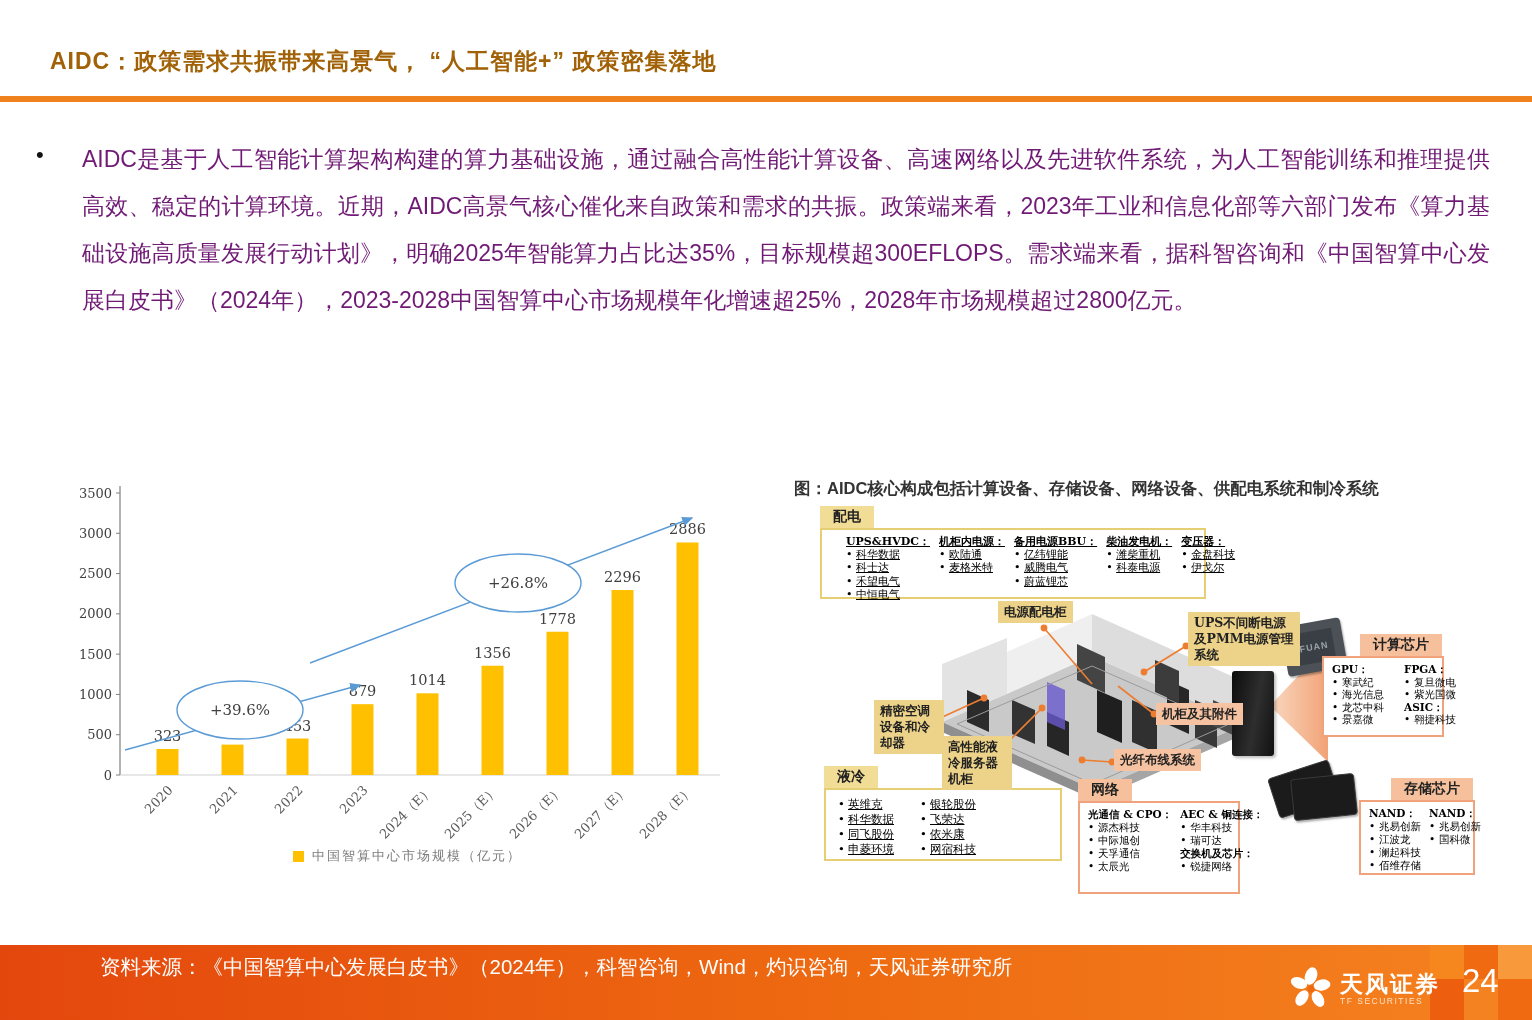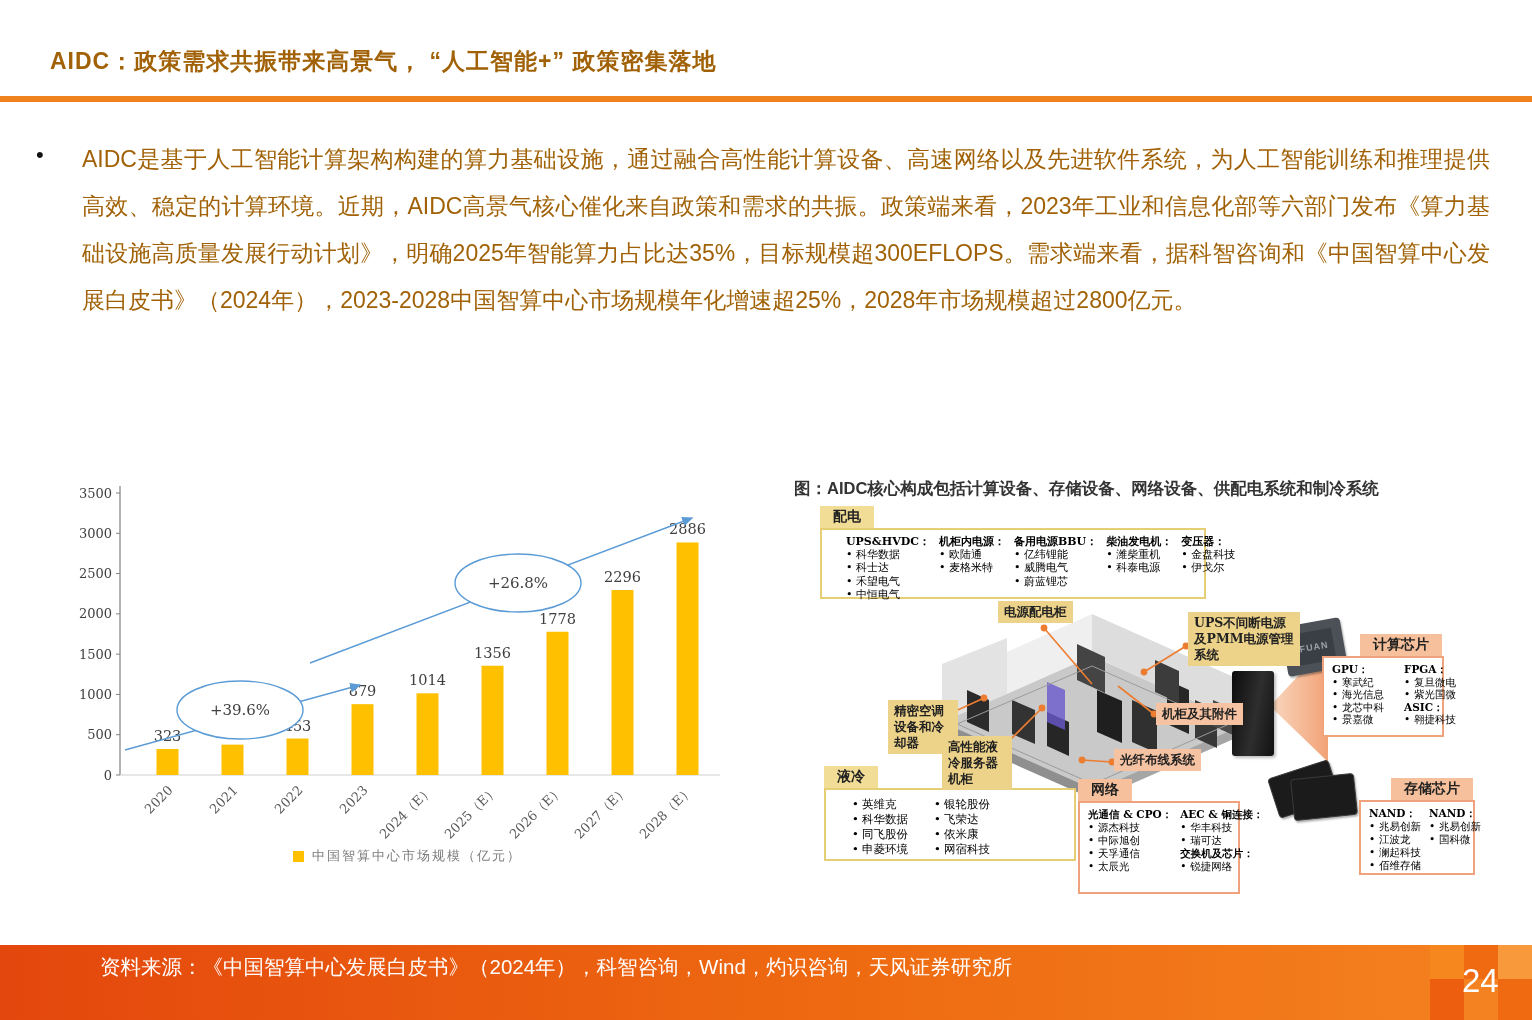"AIDC是基于人工智能计算架构构建的算力基础设施，通过融合高性能计算设备、高速网" .body-text { color: #a16207 -> #701a75 }
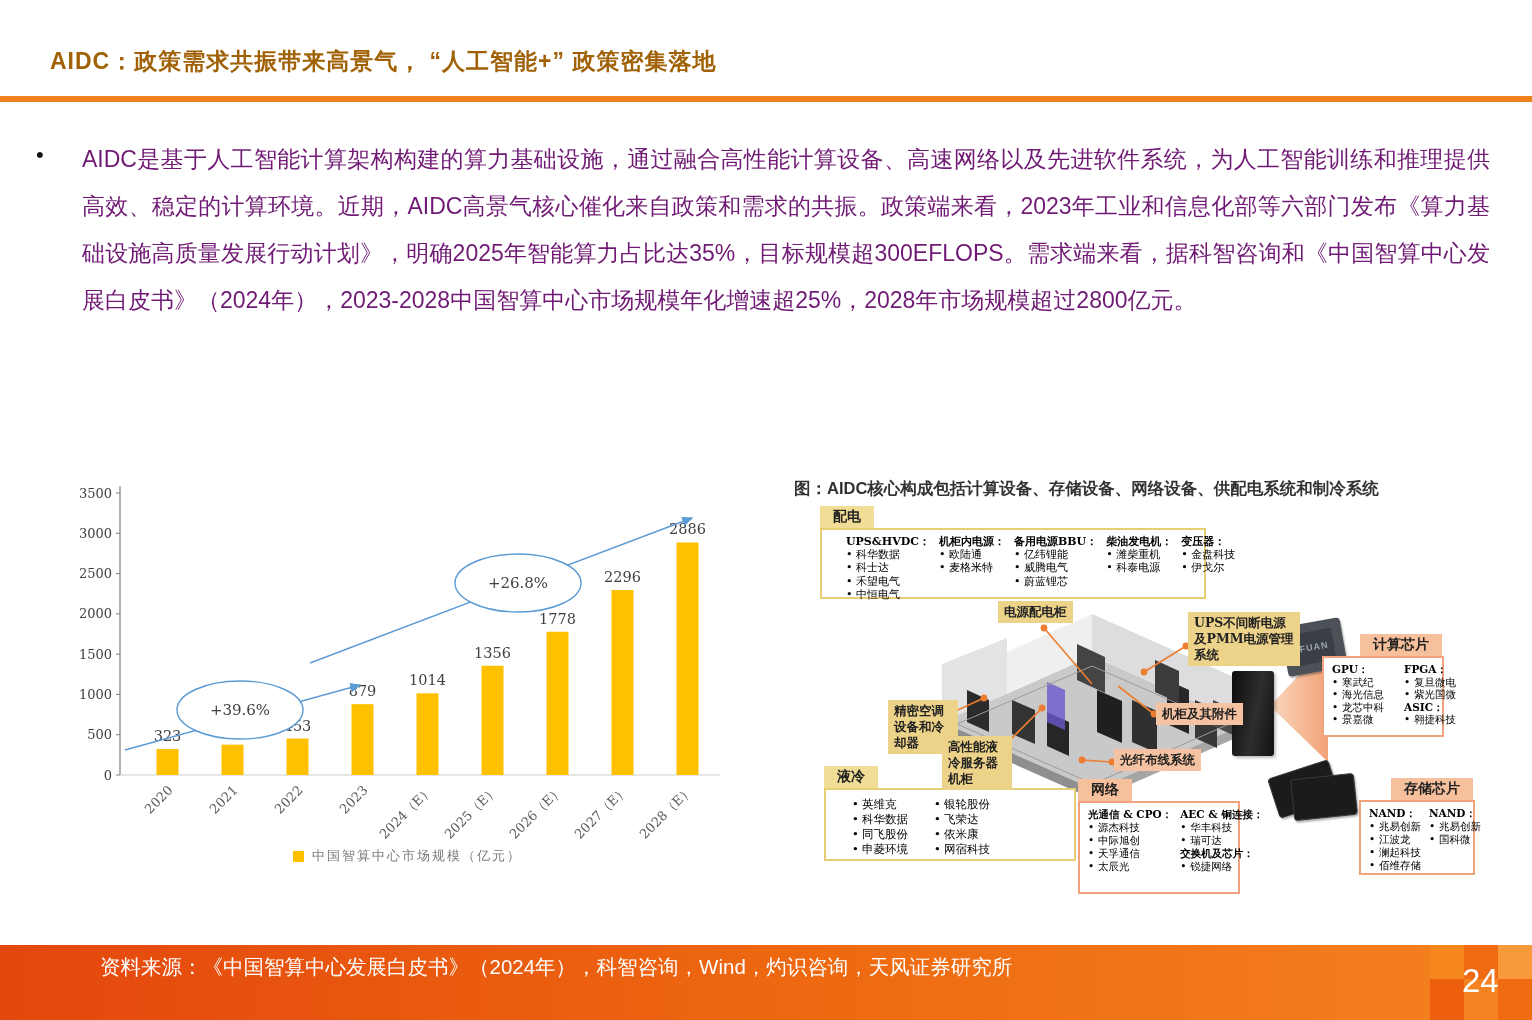"UPS&HVDC：" .yellow .grp-box { text-decoration: none -> underline }
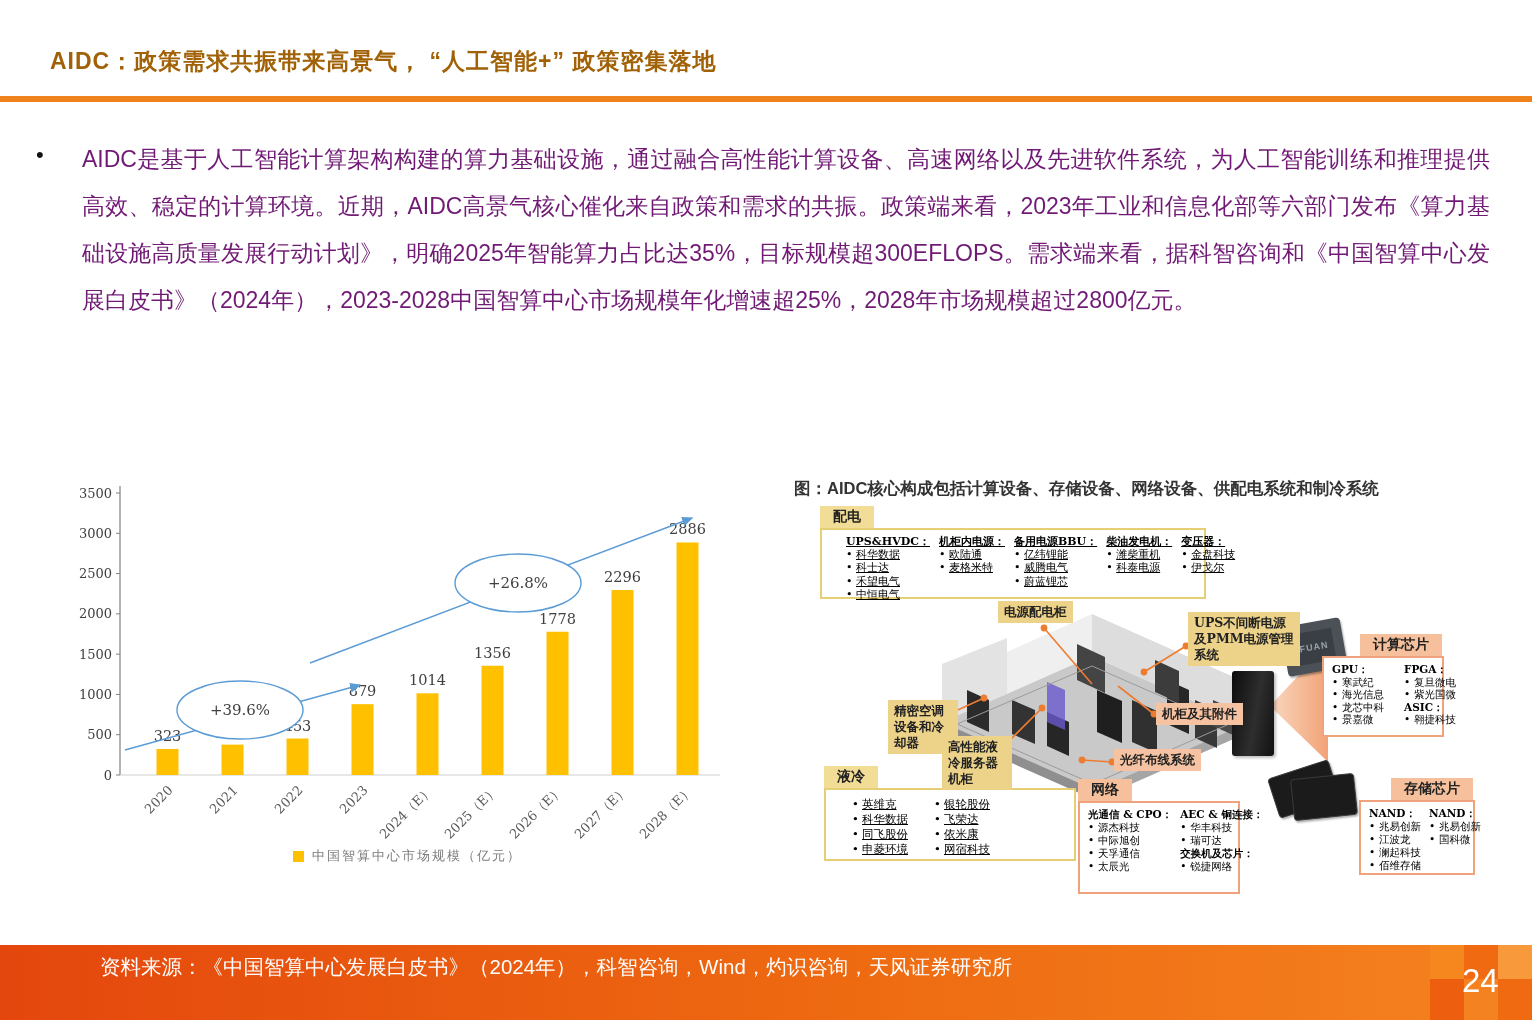"精密空调设备和冷却器" #co-ac { left: 96px -> 82px }
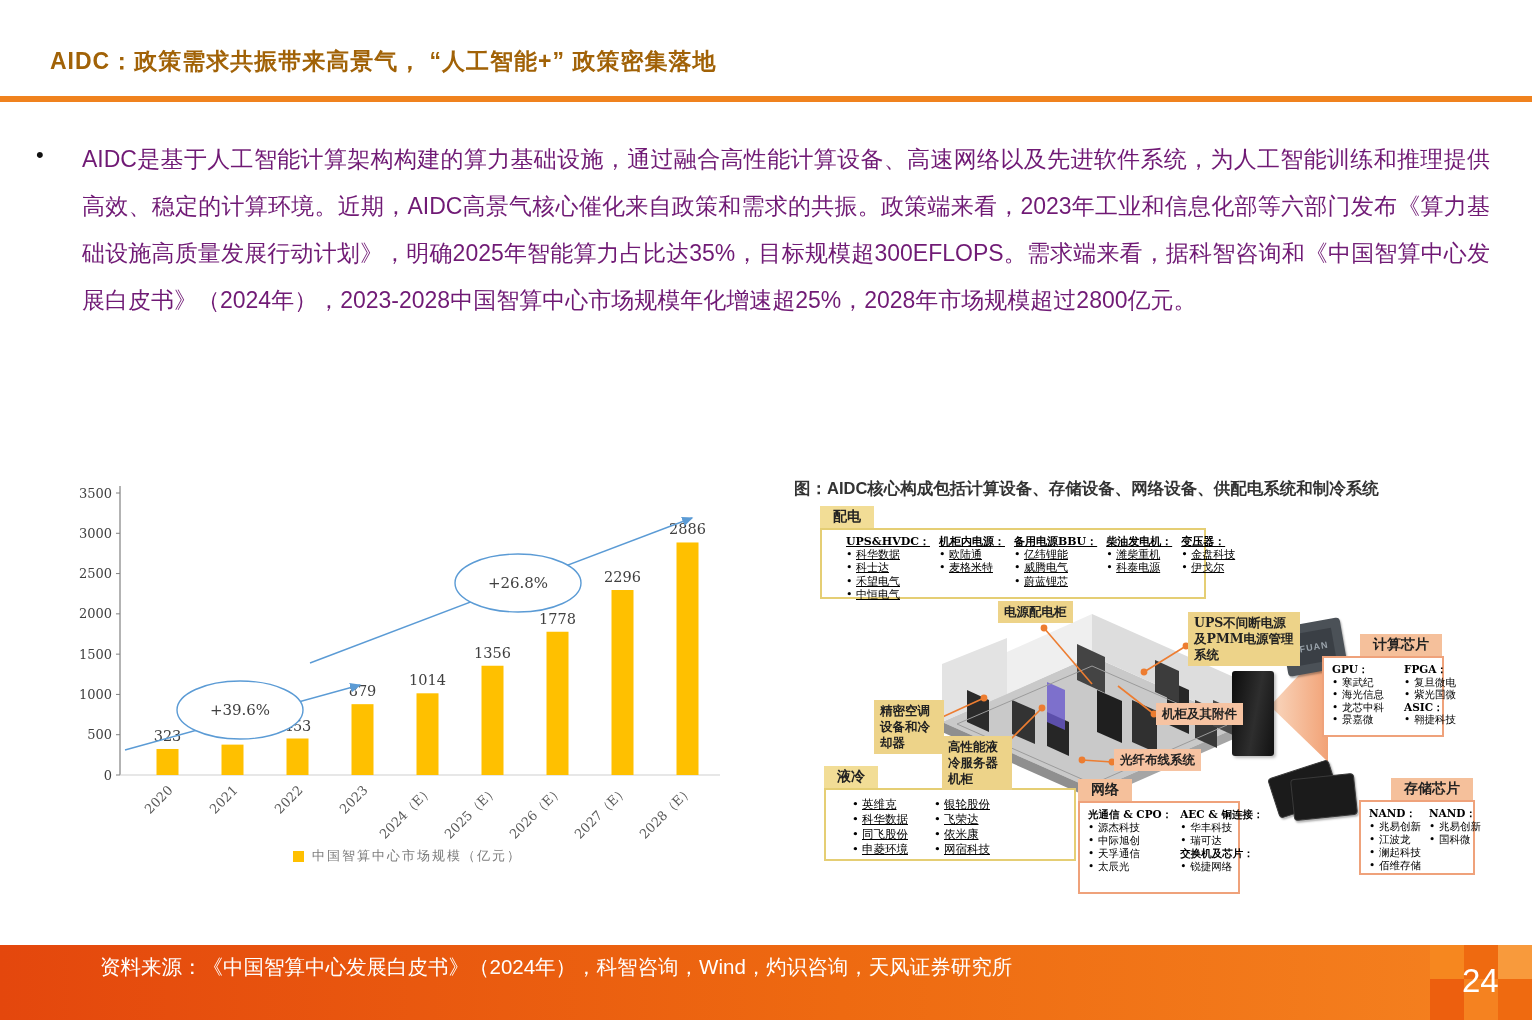"• 英维克" #slot-yeleng .grp-box { padding-left: 26px -> 12px }
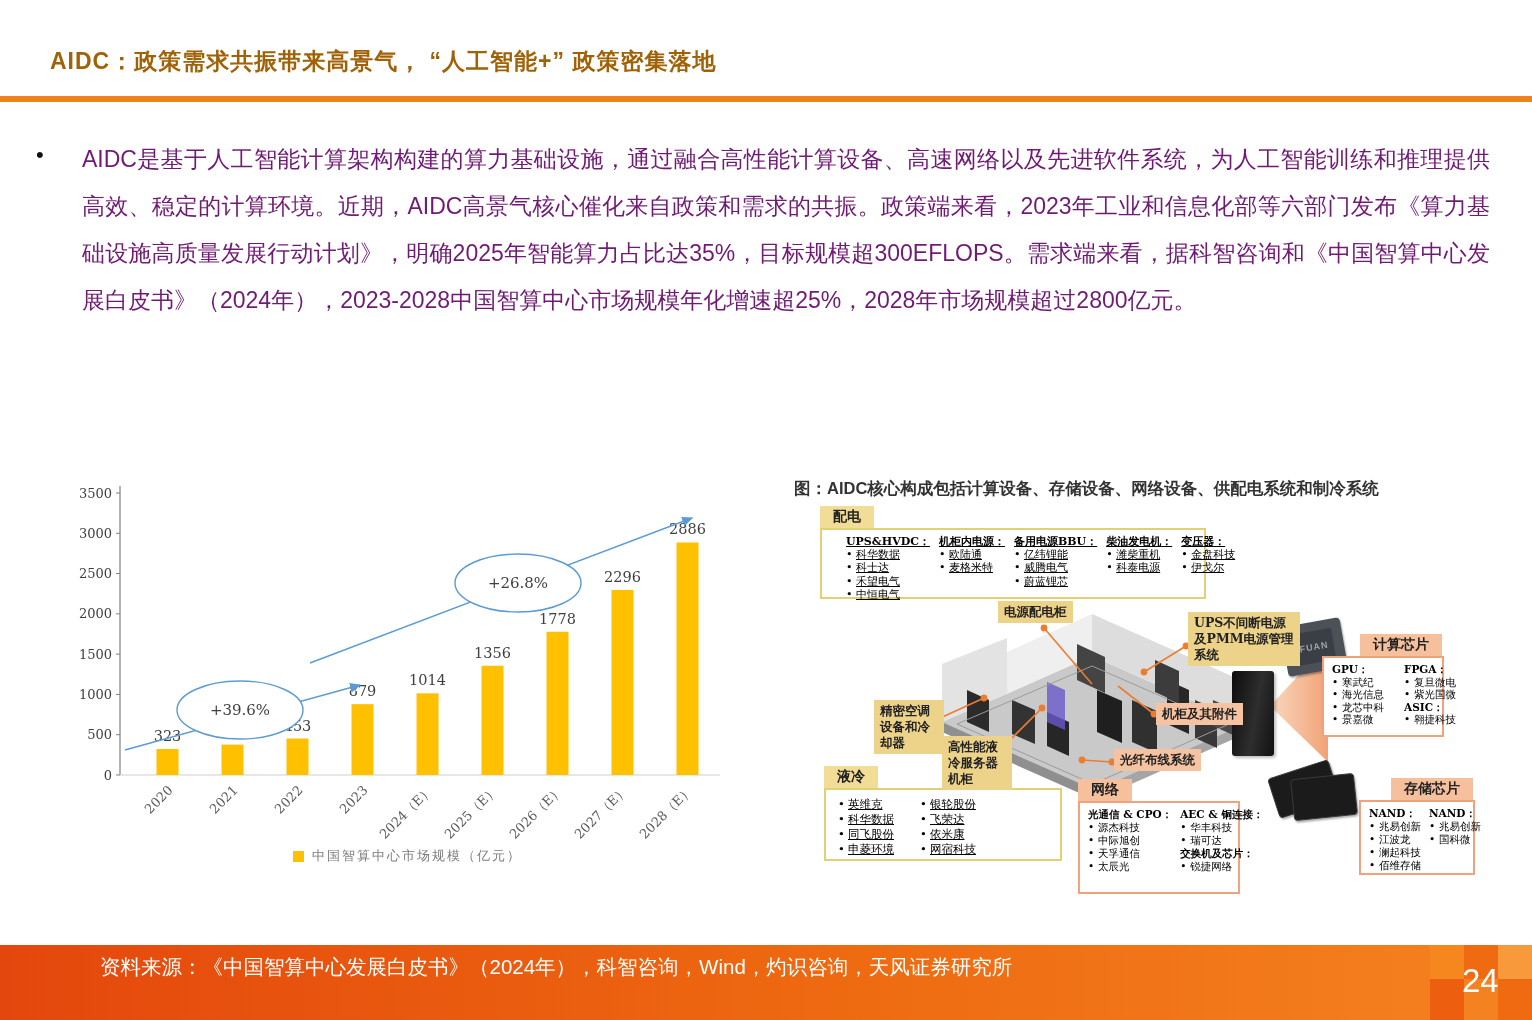"天风证券" div.logo { html: none -> <div> <svg> <g> <ellipse></ellipse> <ellipse></ellipse> <ellipse></ellipse> <ellipse></ellipse> <ellipse></ellipse> <circle></circle> </g> </svg> <div> <div>天风证券</div> <div>TF SECURITIES</div> </div> </div> }
